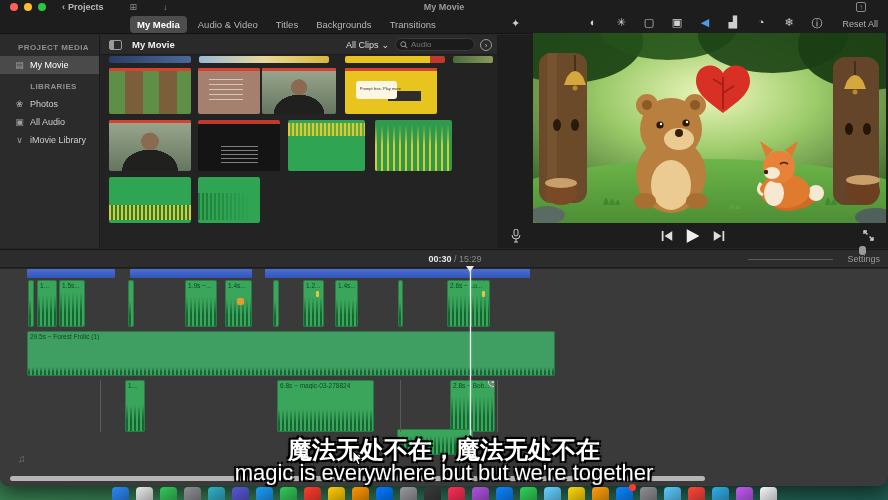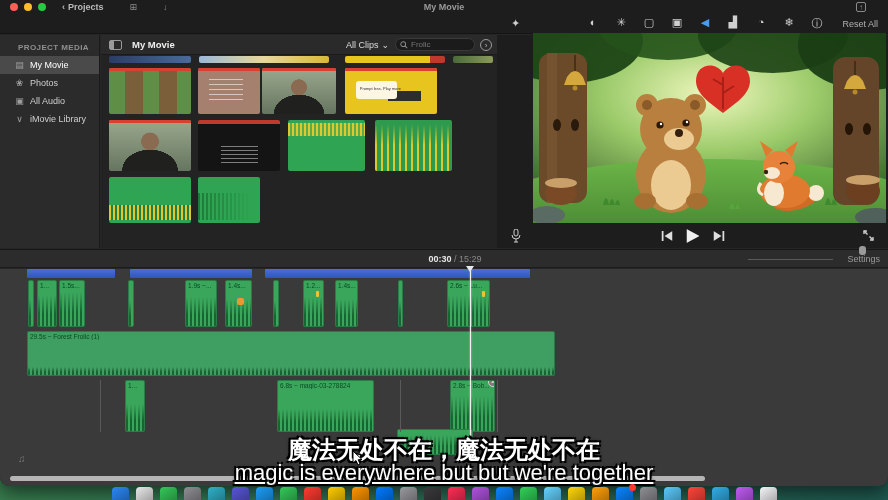"My Media" div.tabs { html: none -> <div> <div>My Media</div> <div>Audio &amp; Video</div> <div>Titles</div> <div>Backgrounds</div> <div>Transitions</div> </div> }
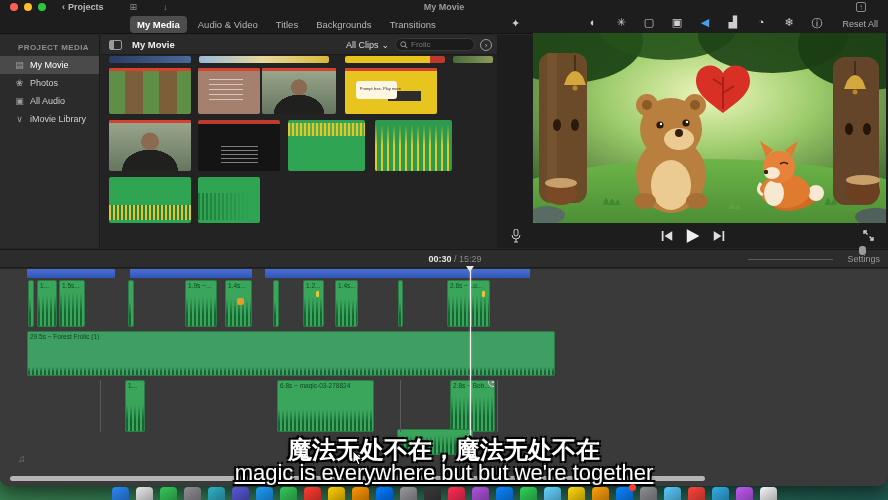"Frolic" span { text: Frolic -> Audio }
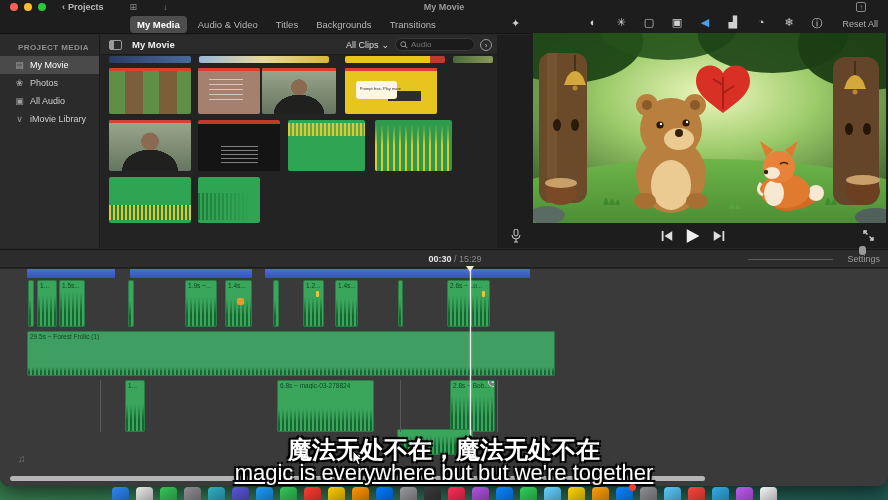"LIBRARIES" div.sb-head { html: none -> <div>LIBRARIES</div> }
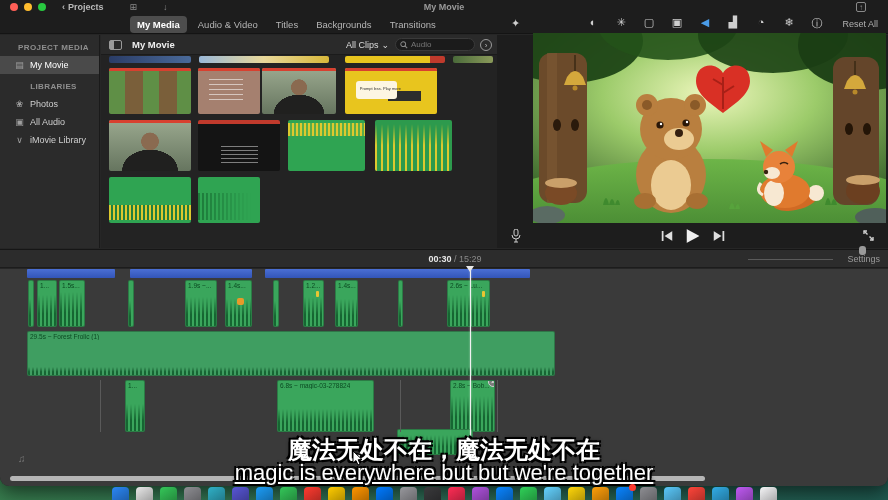"magic is everywhere but but" .sub-en { text-decoration: underline -> none }
